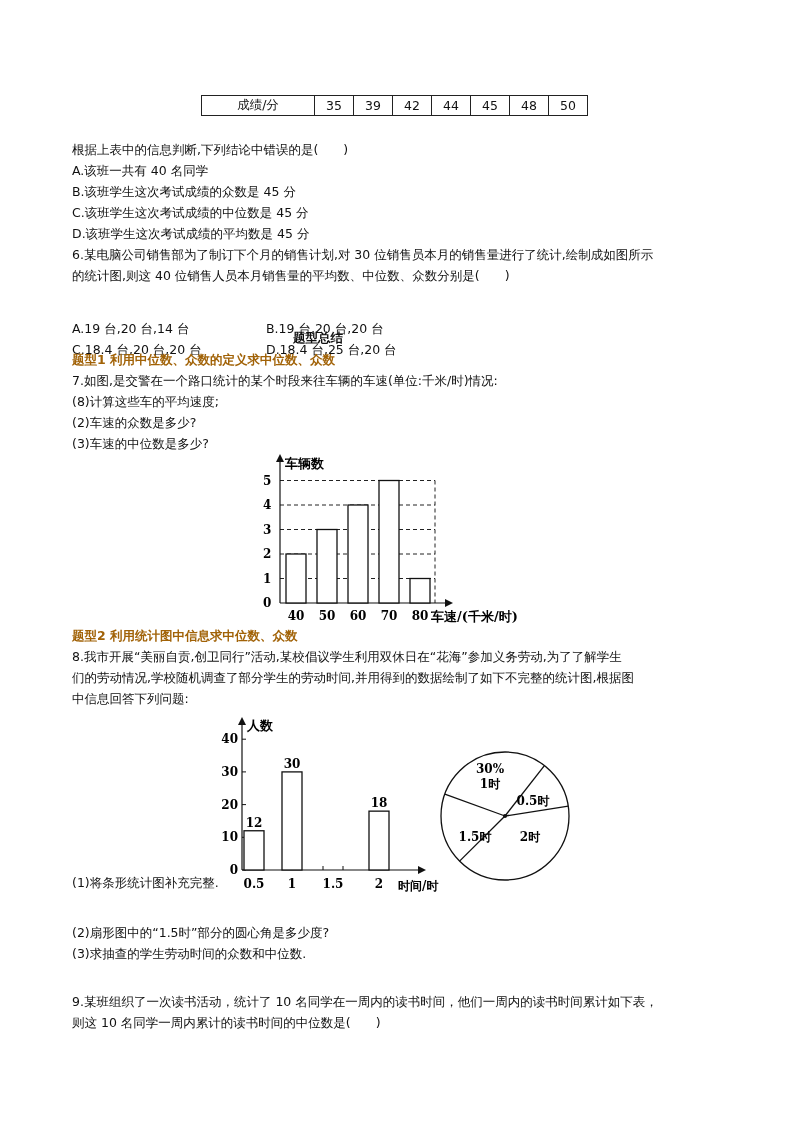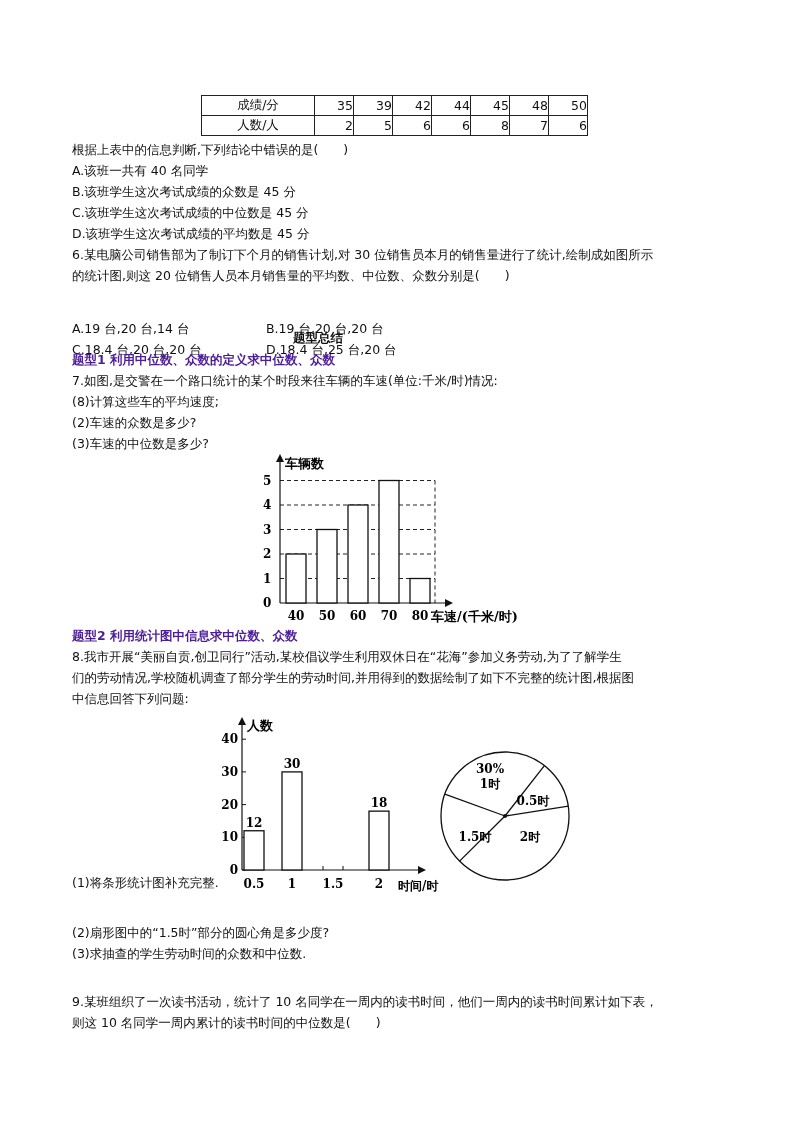"35" table.score td.val { text-align: right -> none }
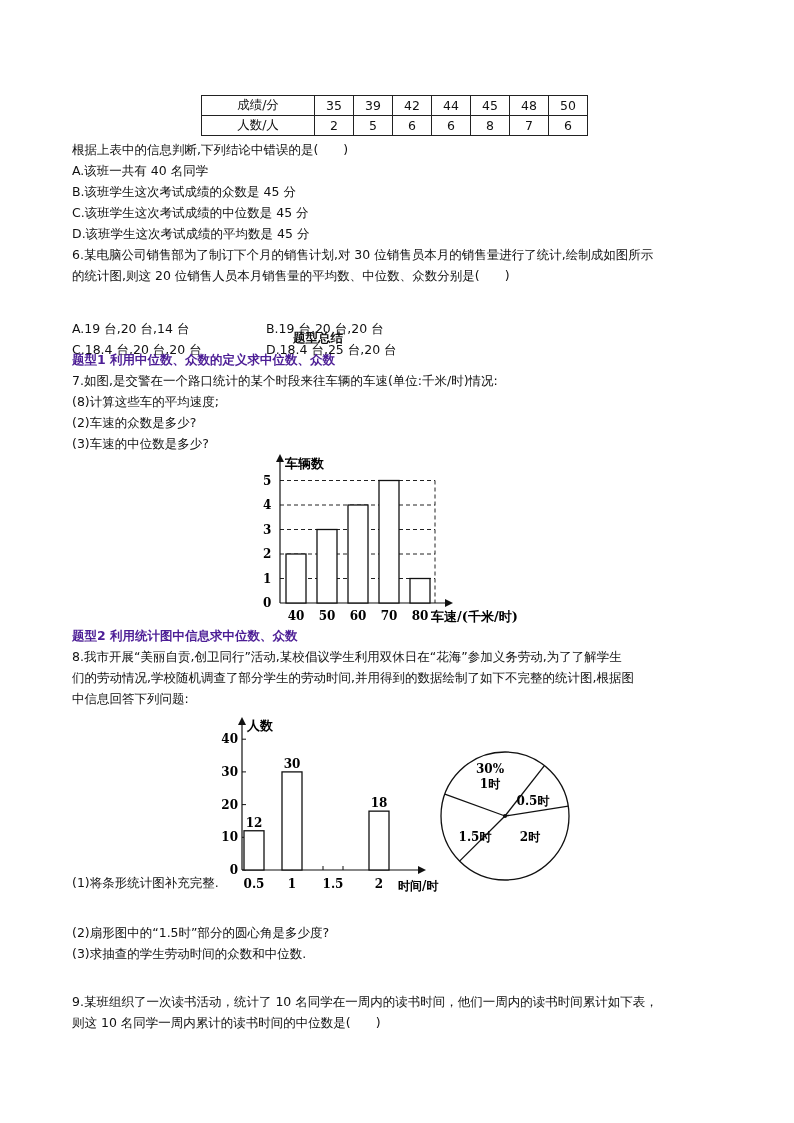"人数/人" tr { html: <tr> <td>人数/人</td> <td>2</td> <td>5</td> <td>6</td> <td>6</td> <td>8</td> <td>7</td> <td>6</td> </tr> -> none }
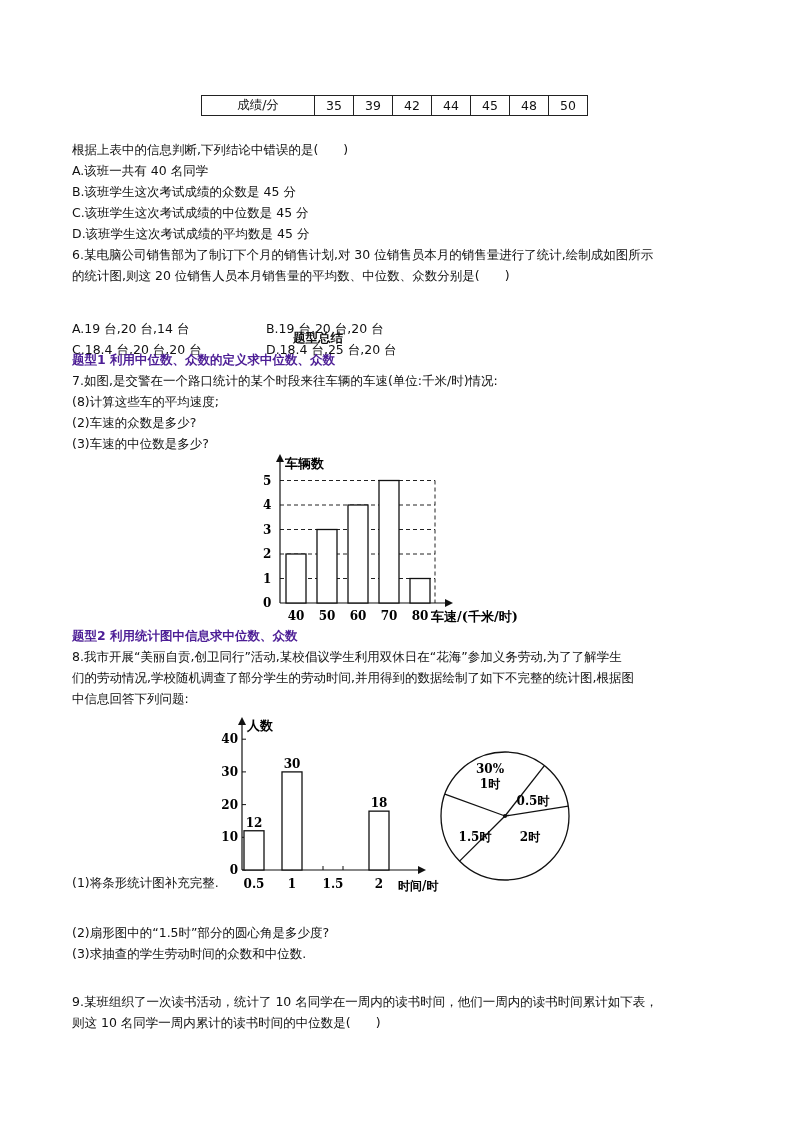"的统计图,则这 20 位销售人员本月销售量的平均数、中位数、众数分别是( )" div.line { text: 20 -> 40 }
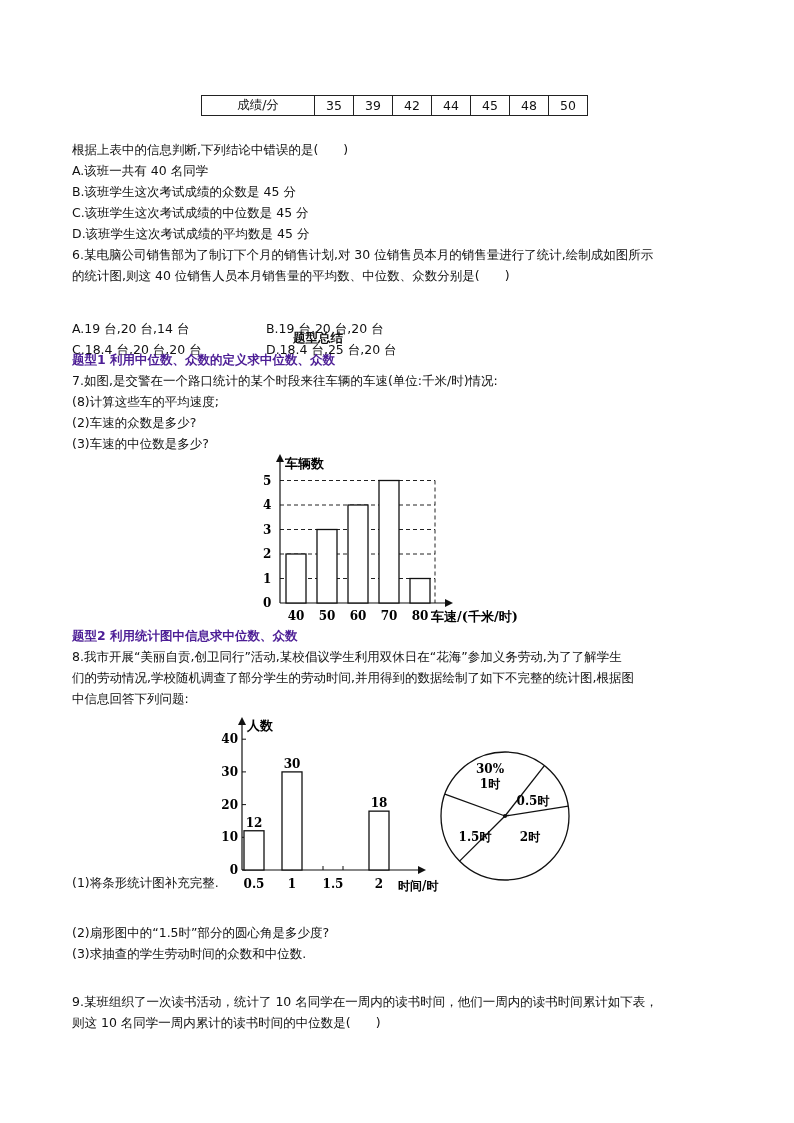"题型1 利用中位数、众数的定义求中位数、众数" .heading { color: #4c1d95 -> #a16207 }
